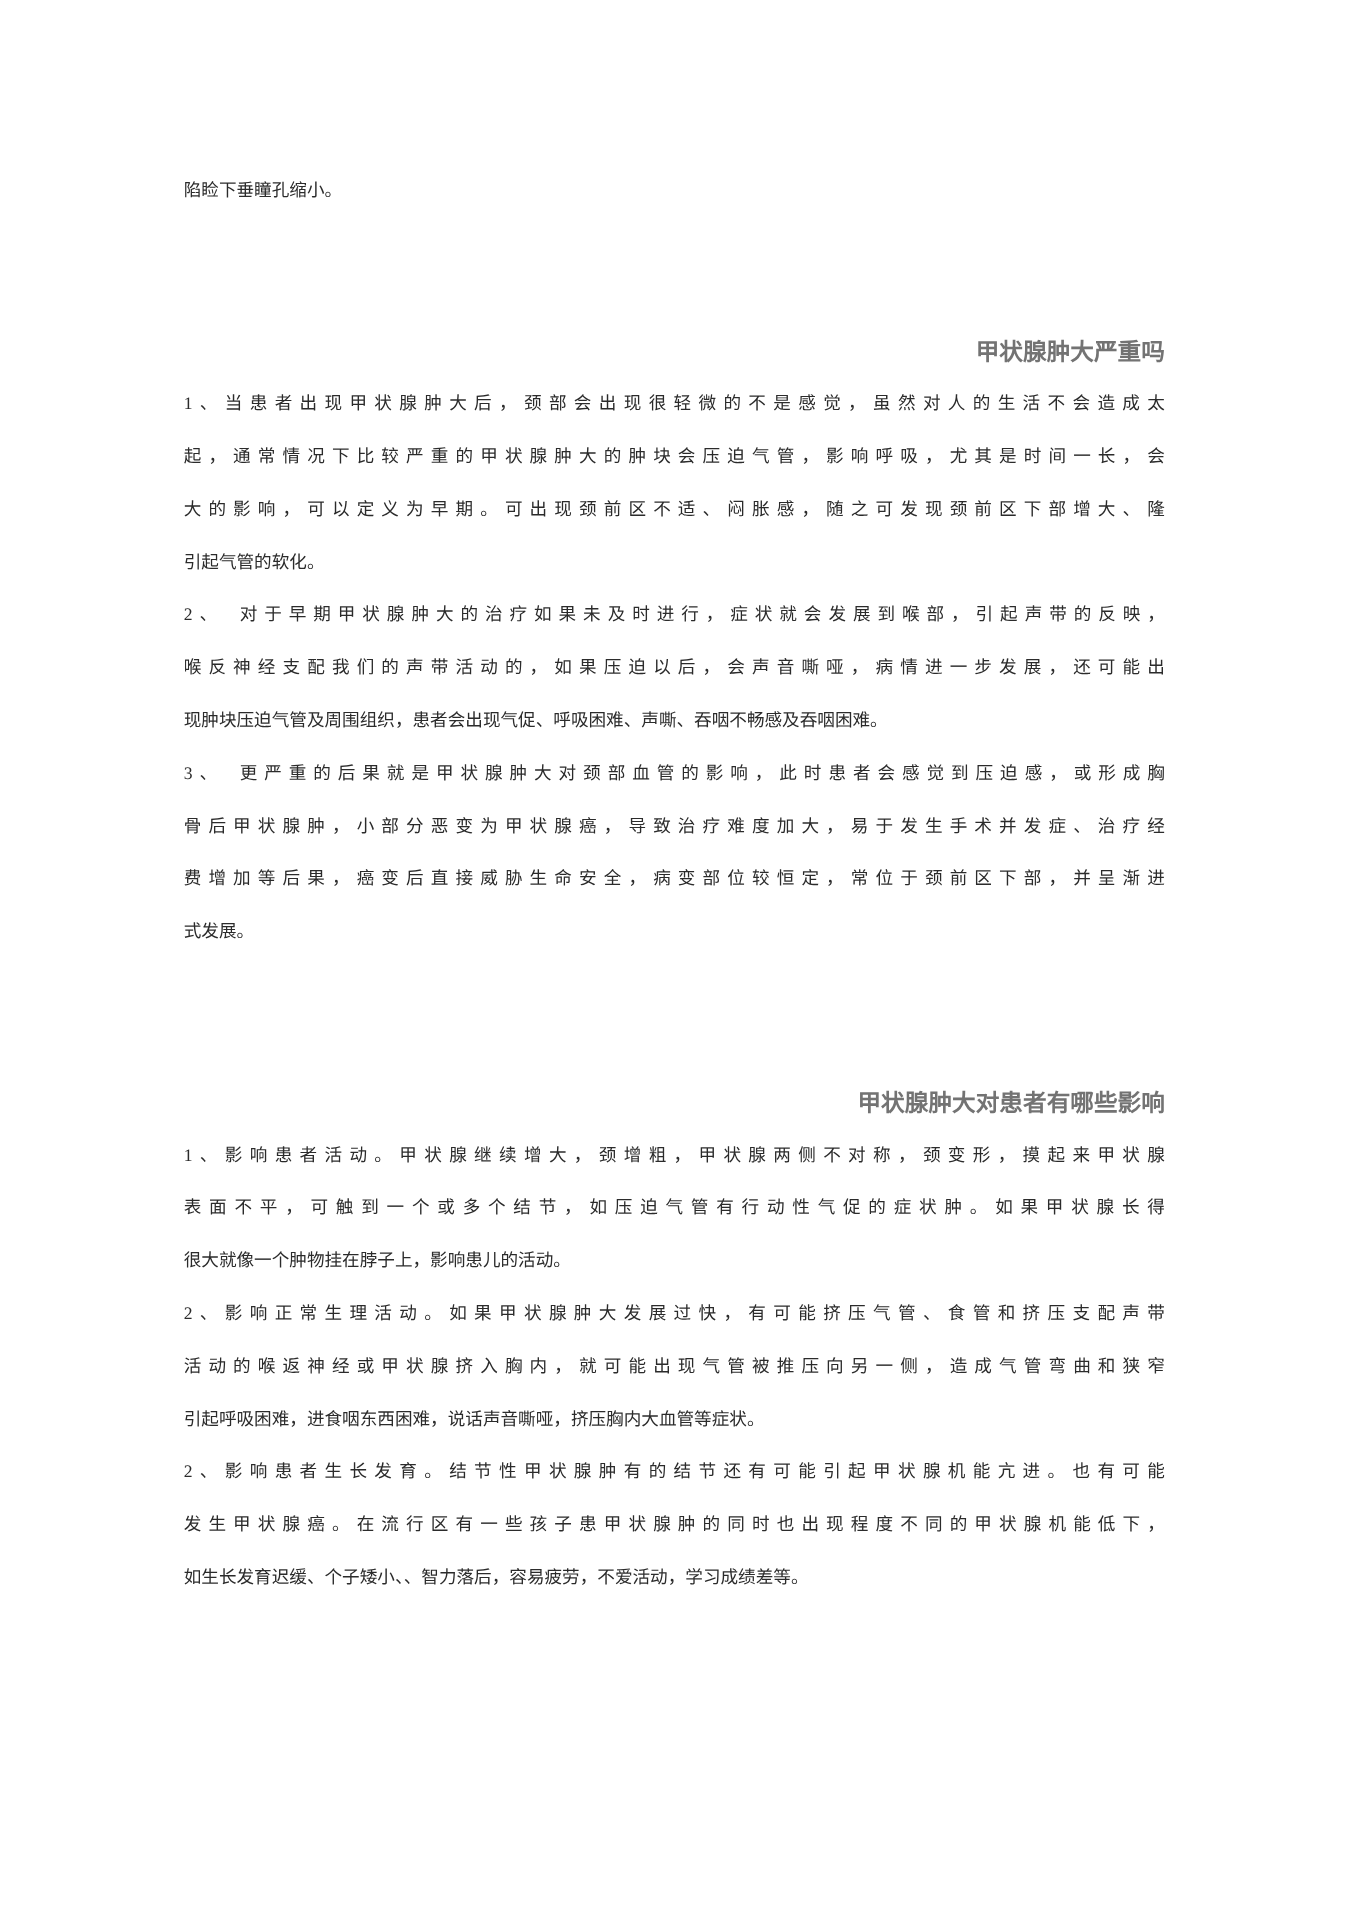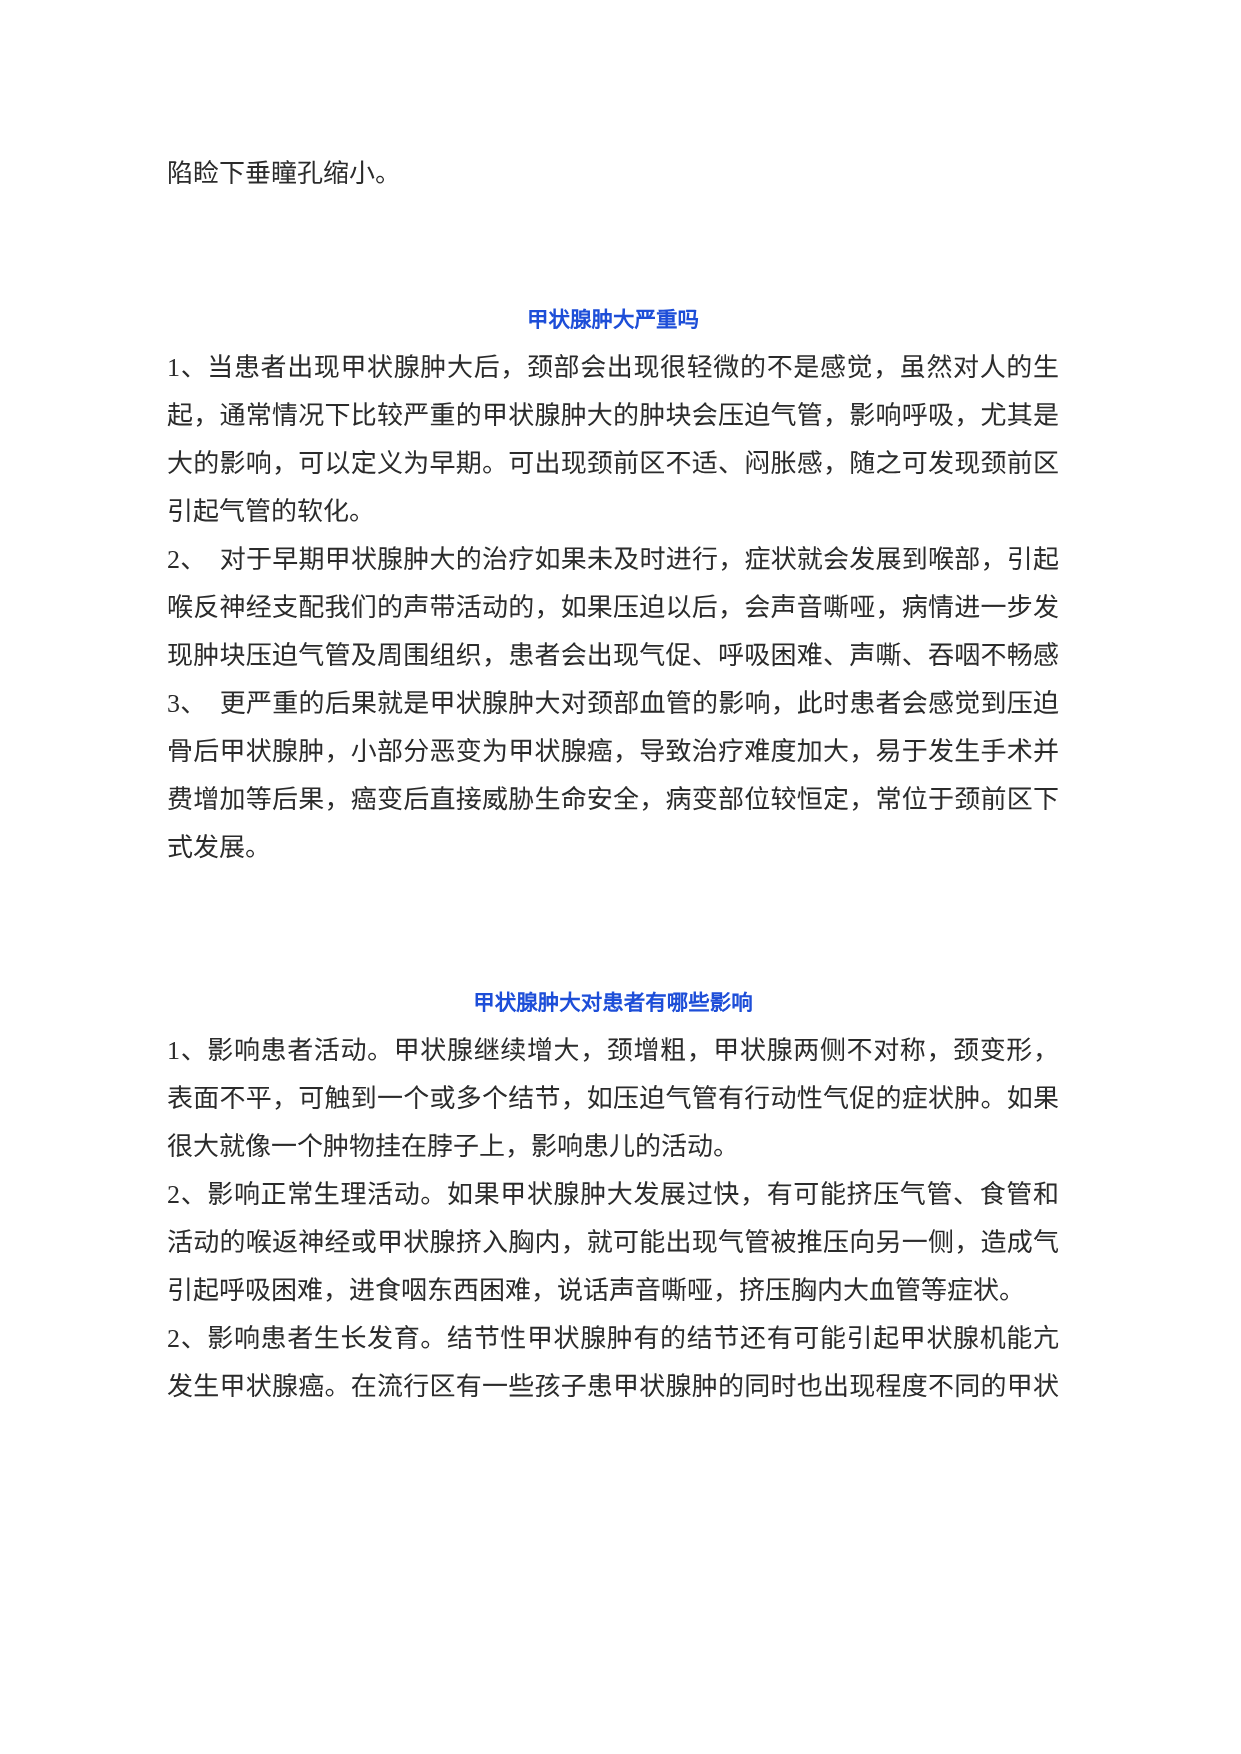"陷睑下垂瞳孔缩小。" .line { font-size: 26px -> 16px }
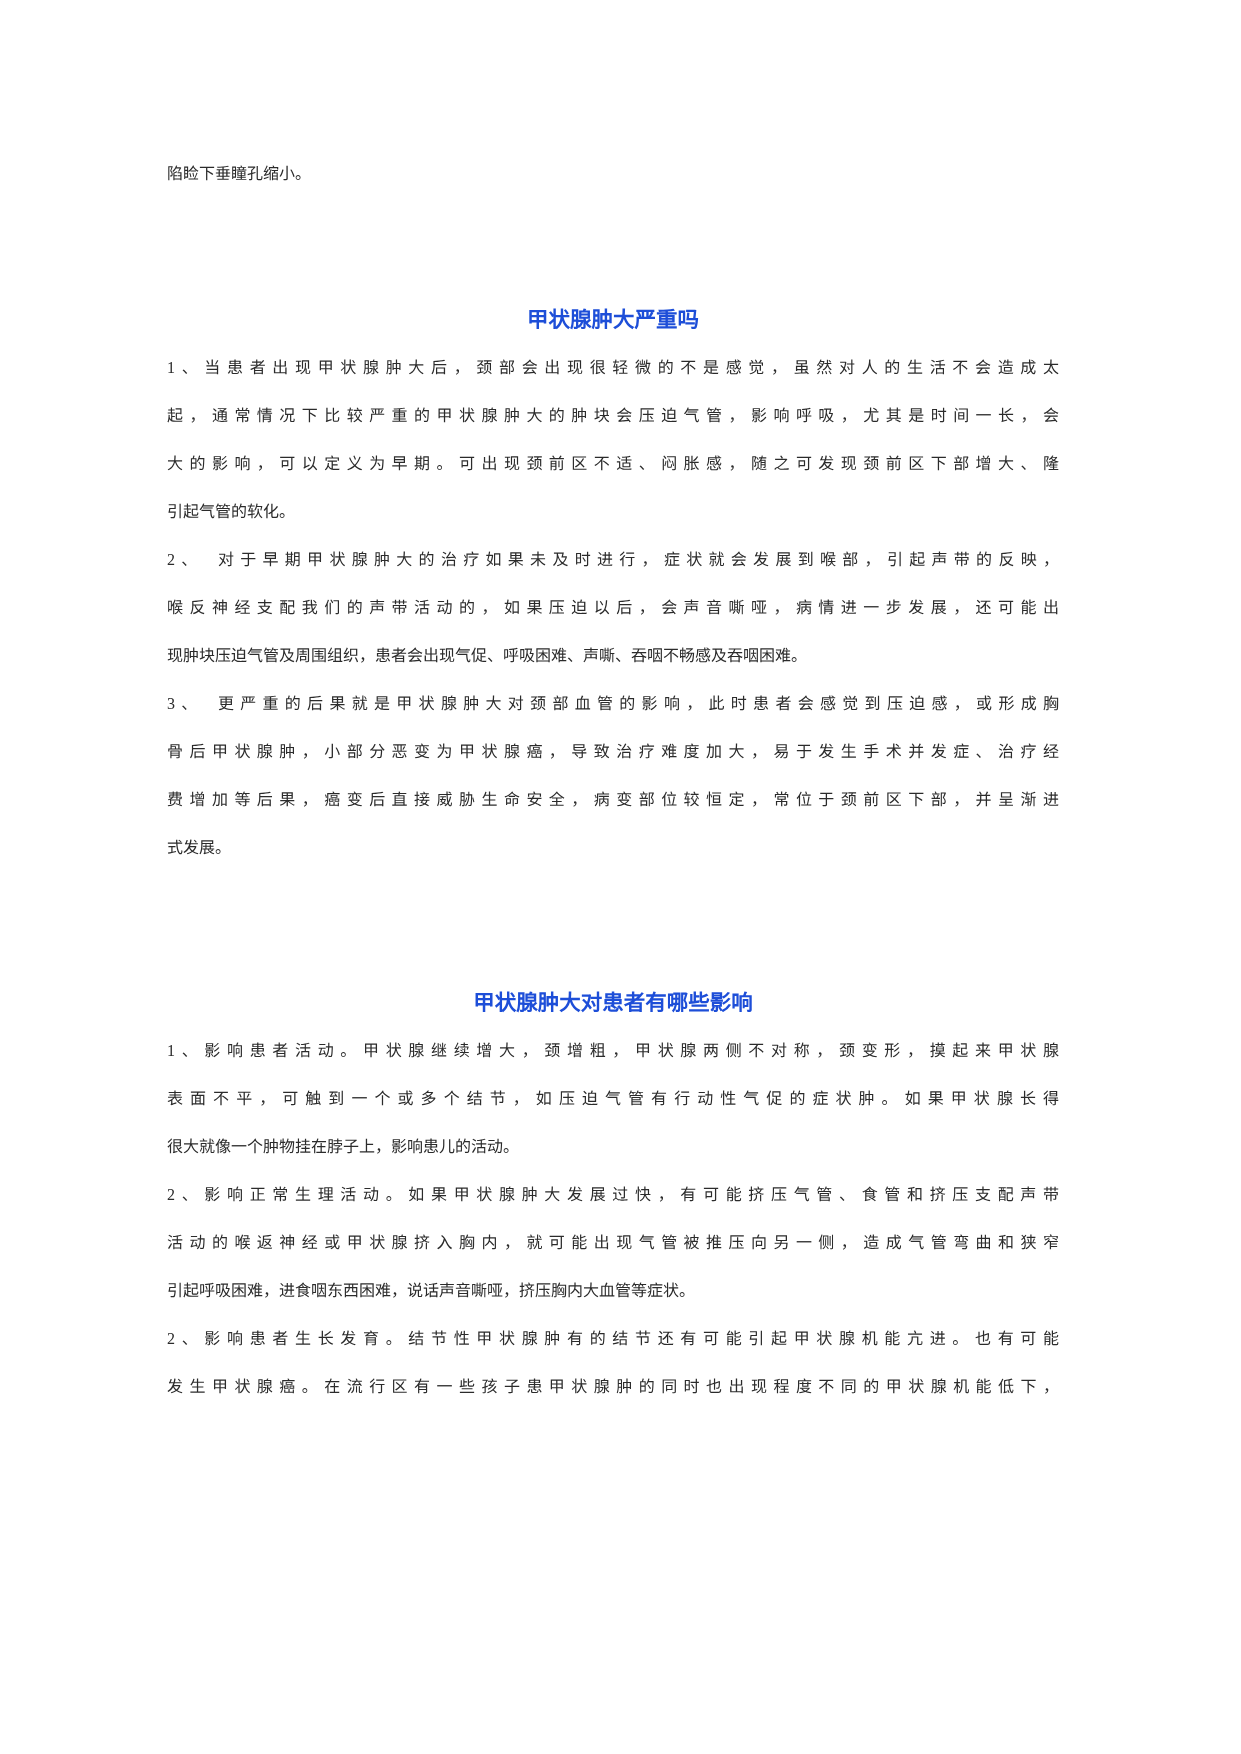"甲状腺肿大严重吗" .heading { color: #1d4ed8 -> #737373; text-align: center -> right }
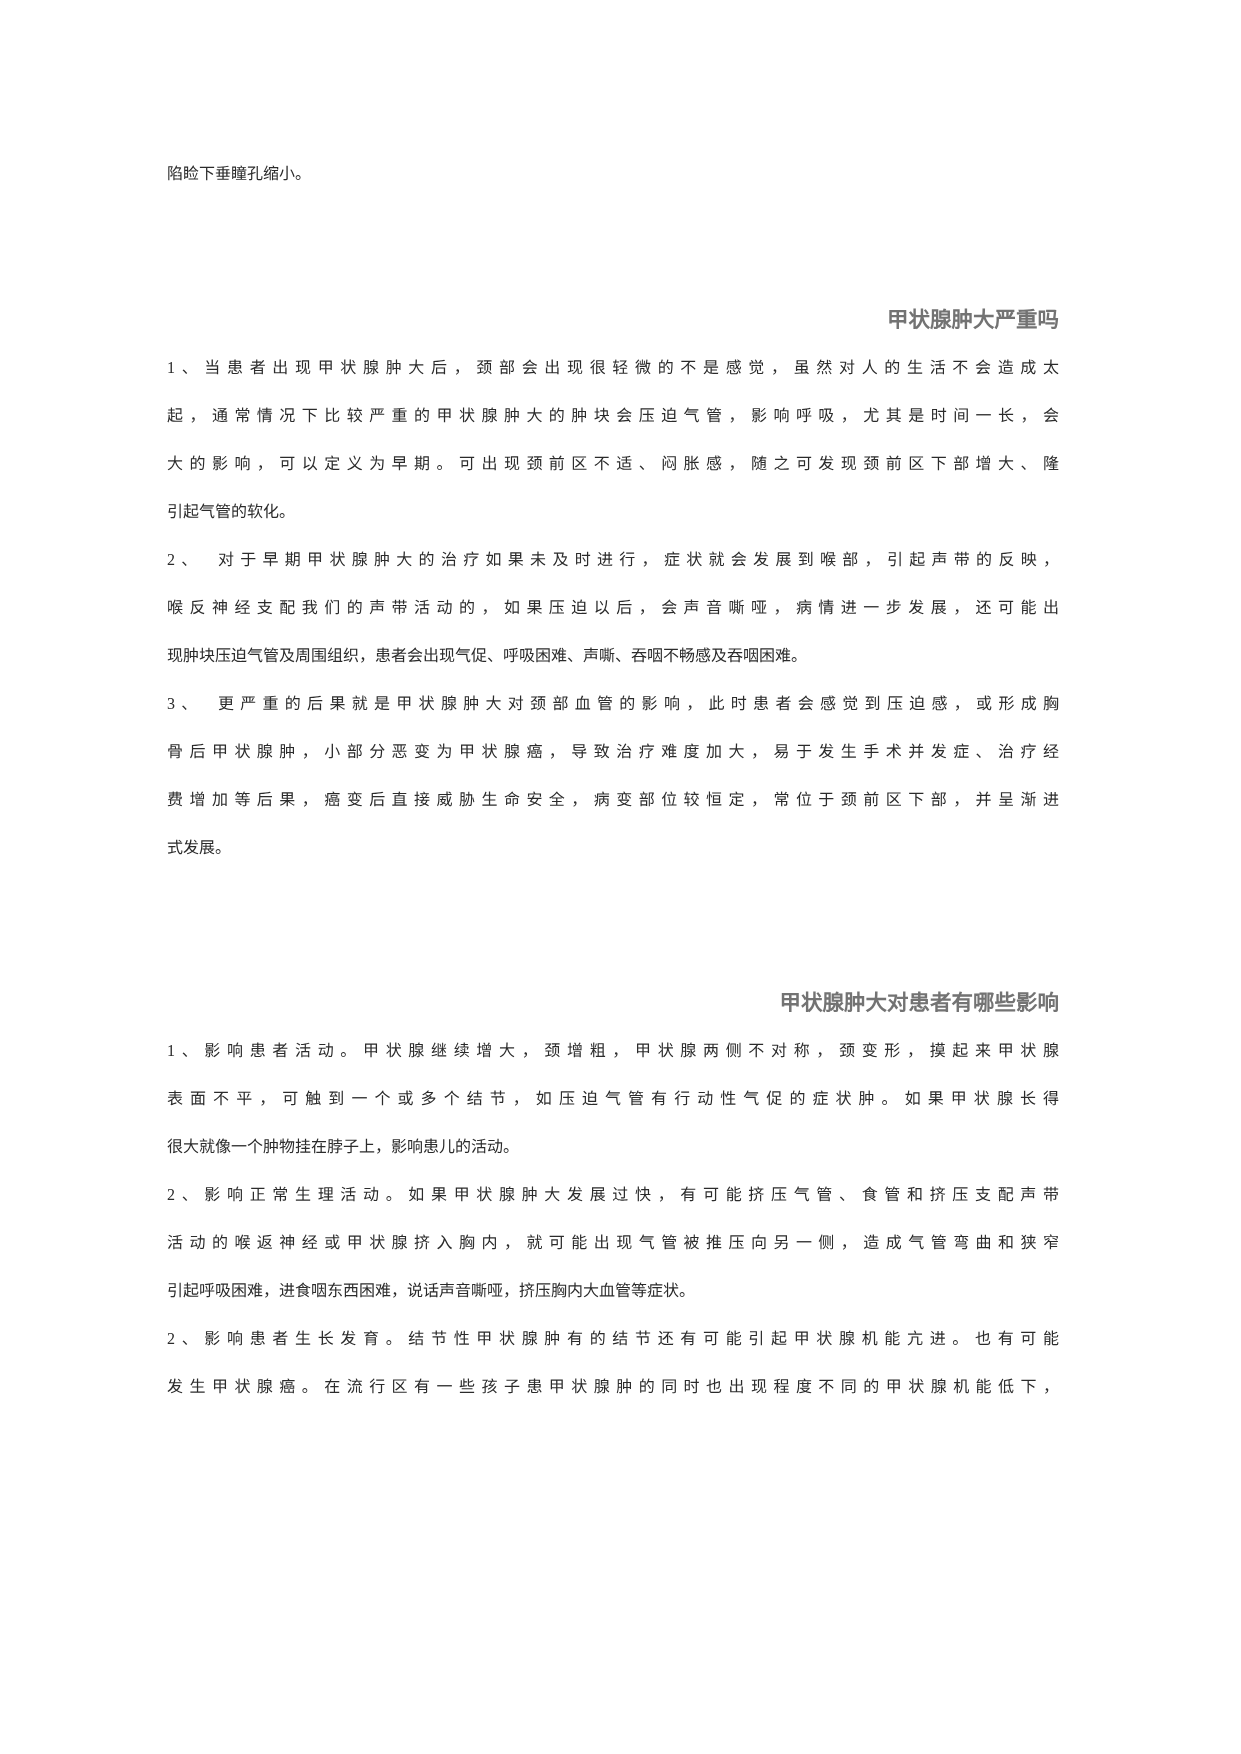"如生长发育迟缓、个子矮小、、智力落后，容易疲劳，不爱活动，学习成绩差等。" span.line { html: none -> <span>如生长发育迟缓、个子矮小、、智力落后，容易疲劳，不爱活动，学习成绩差等。</span> }
